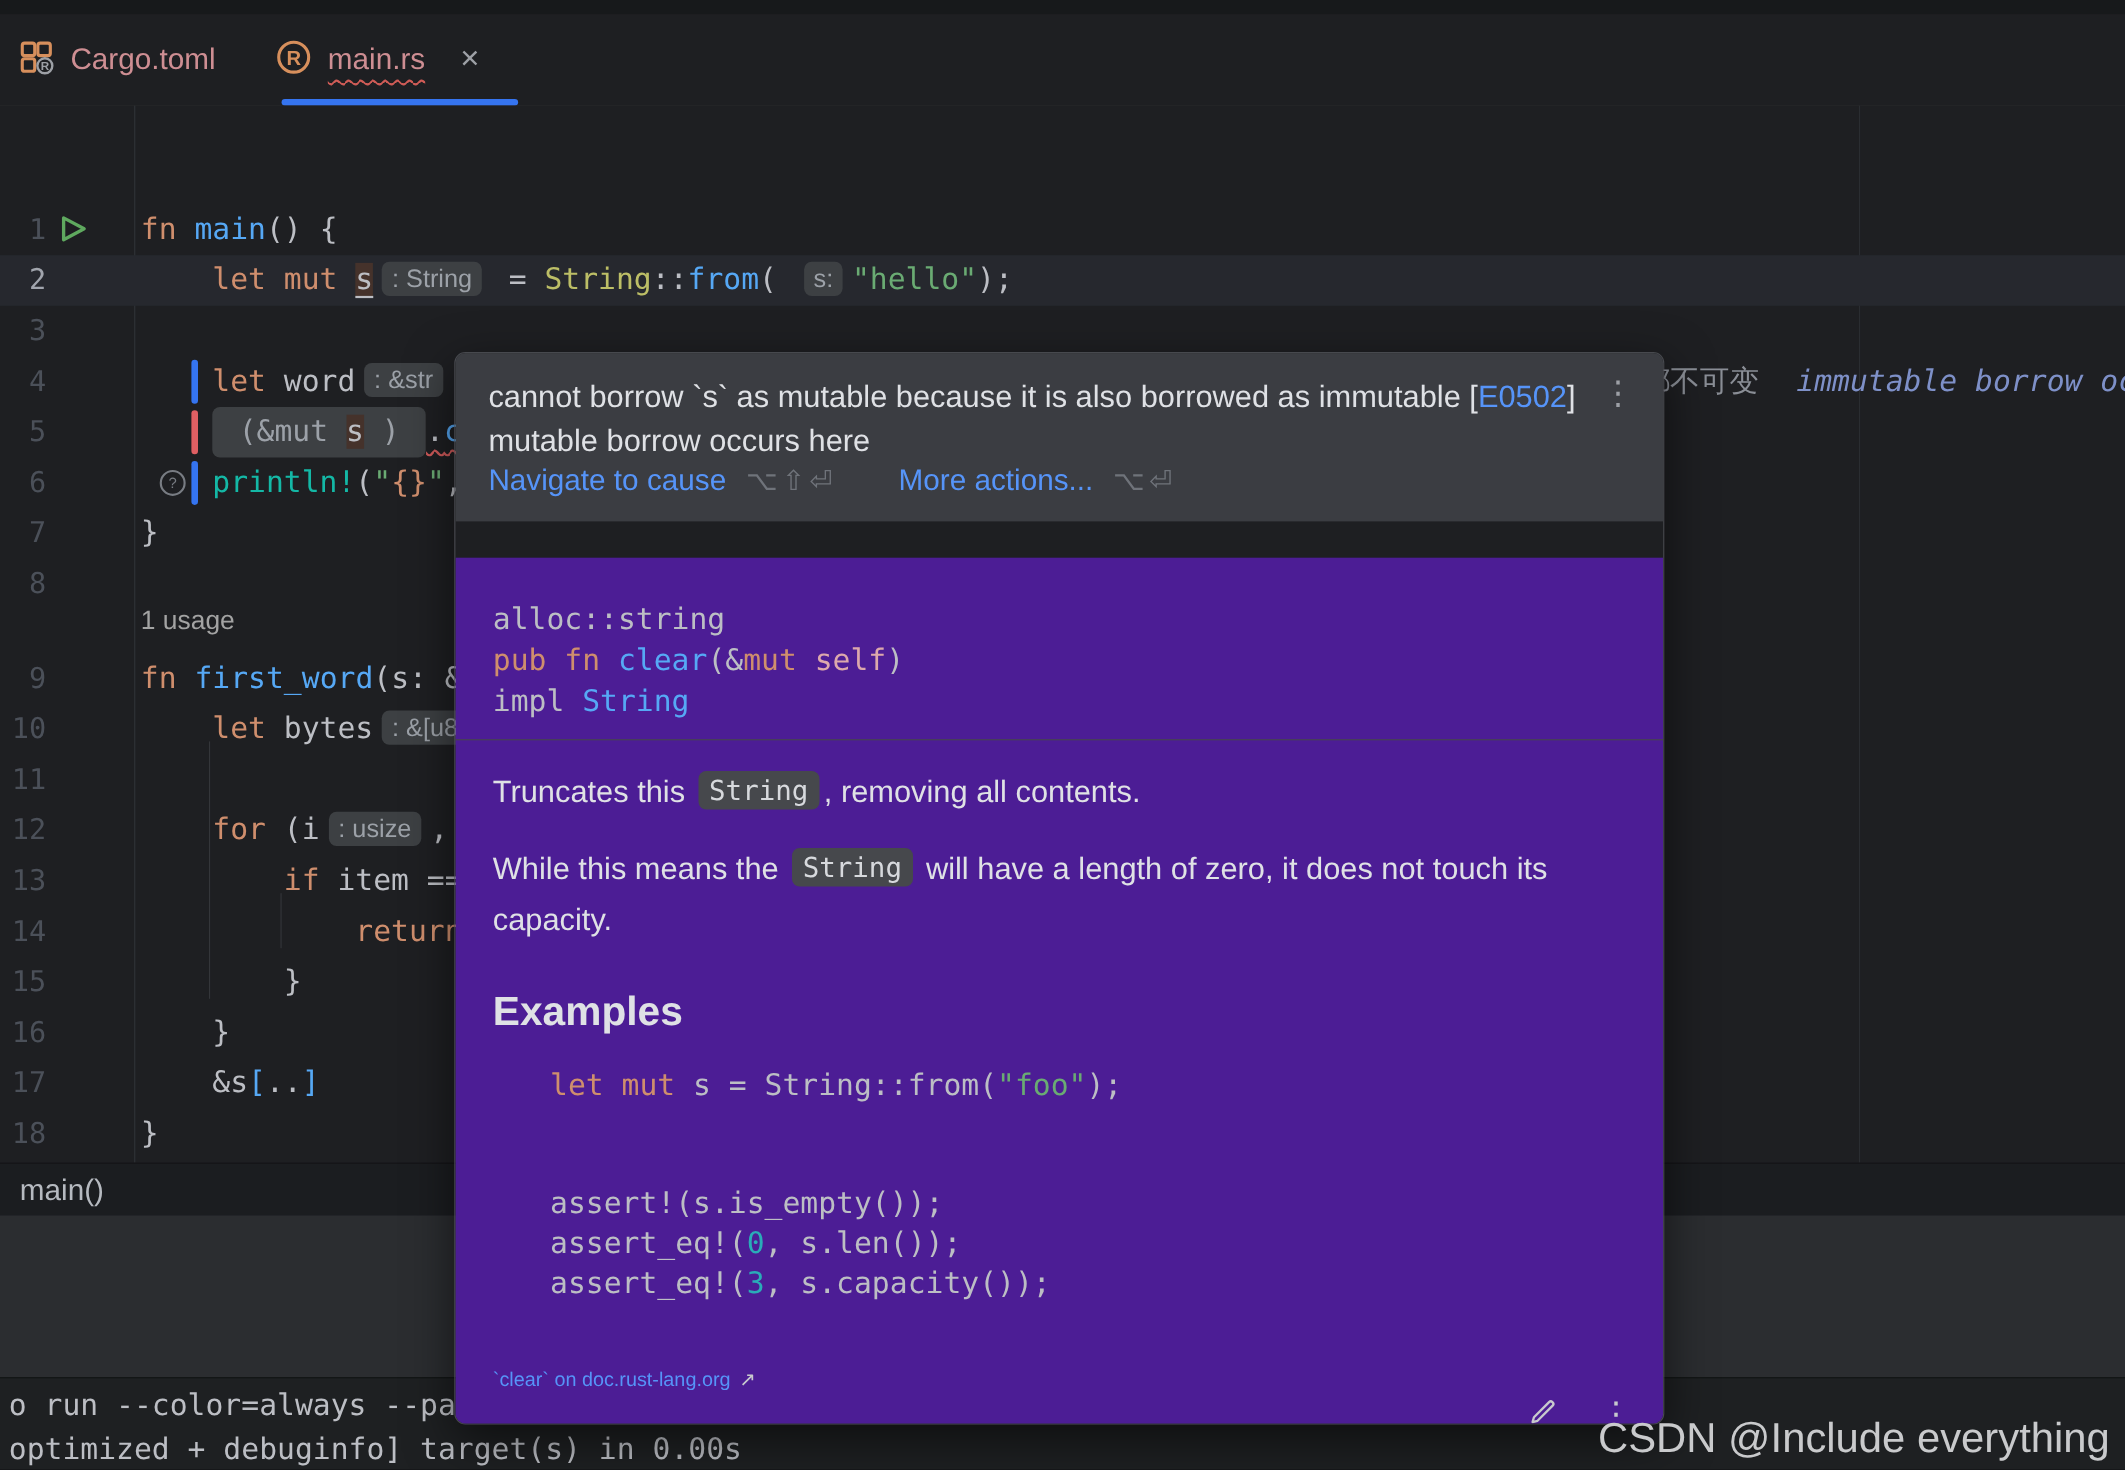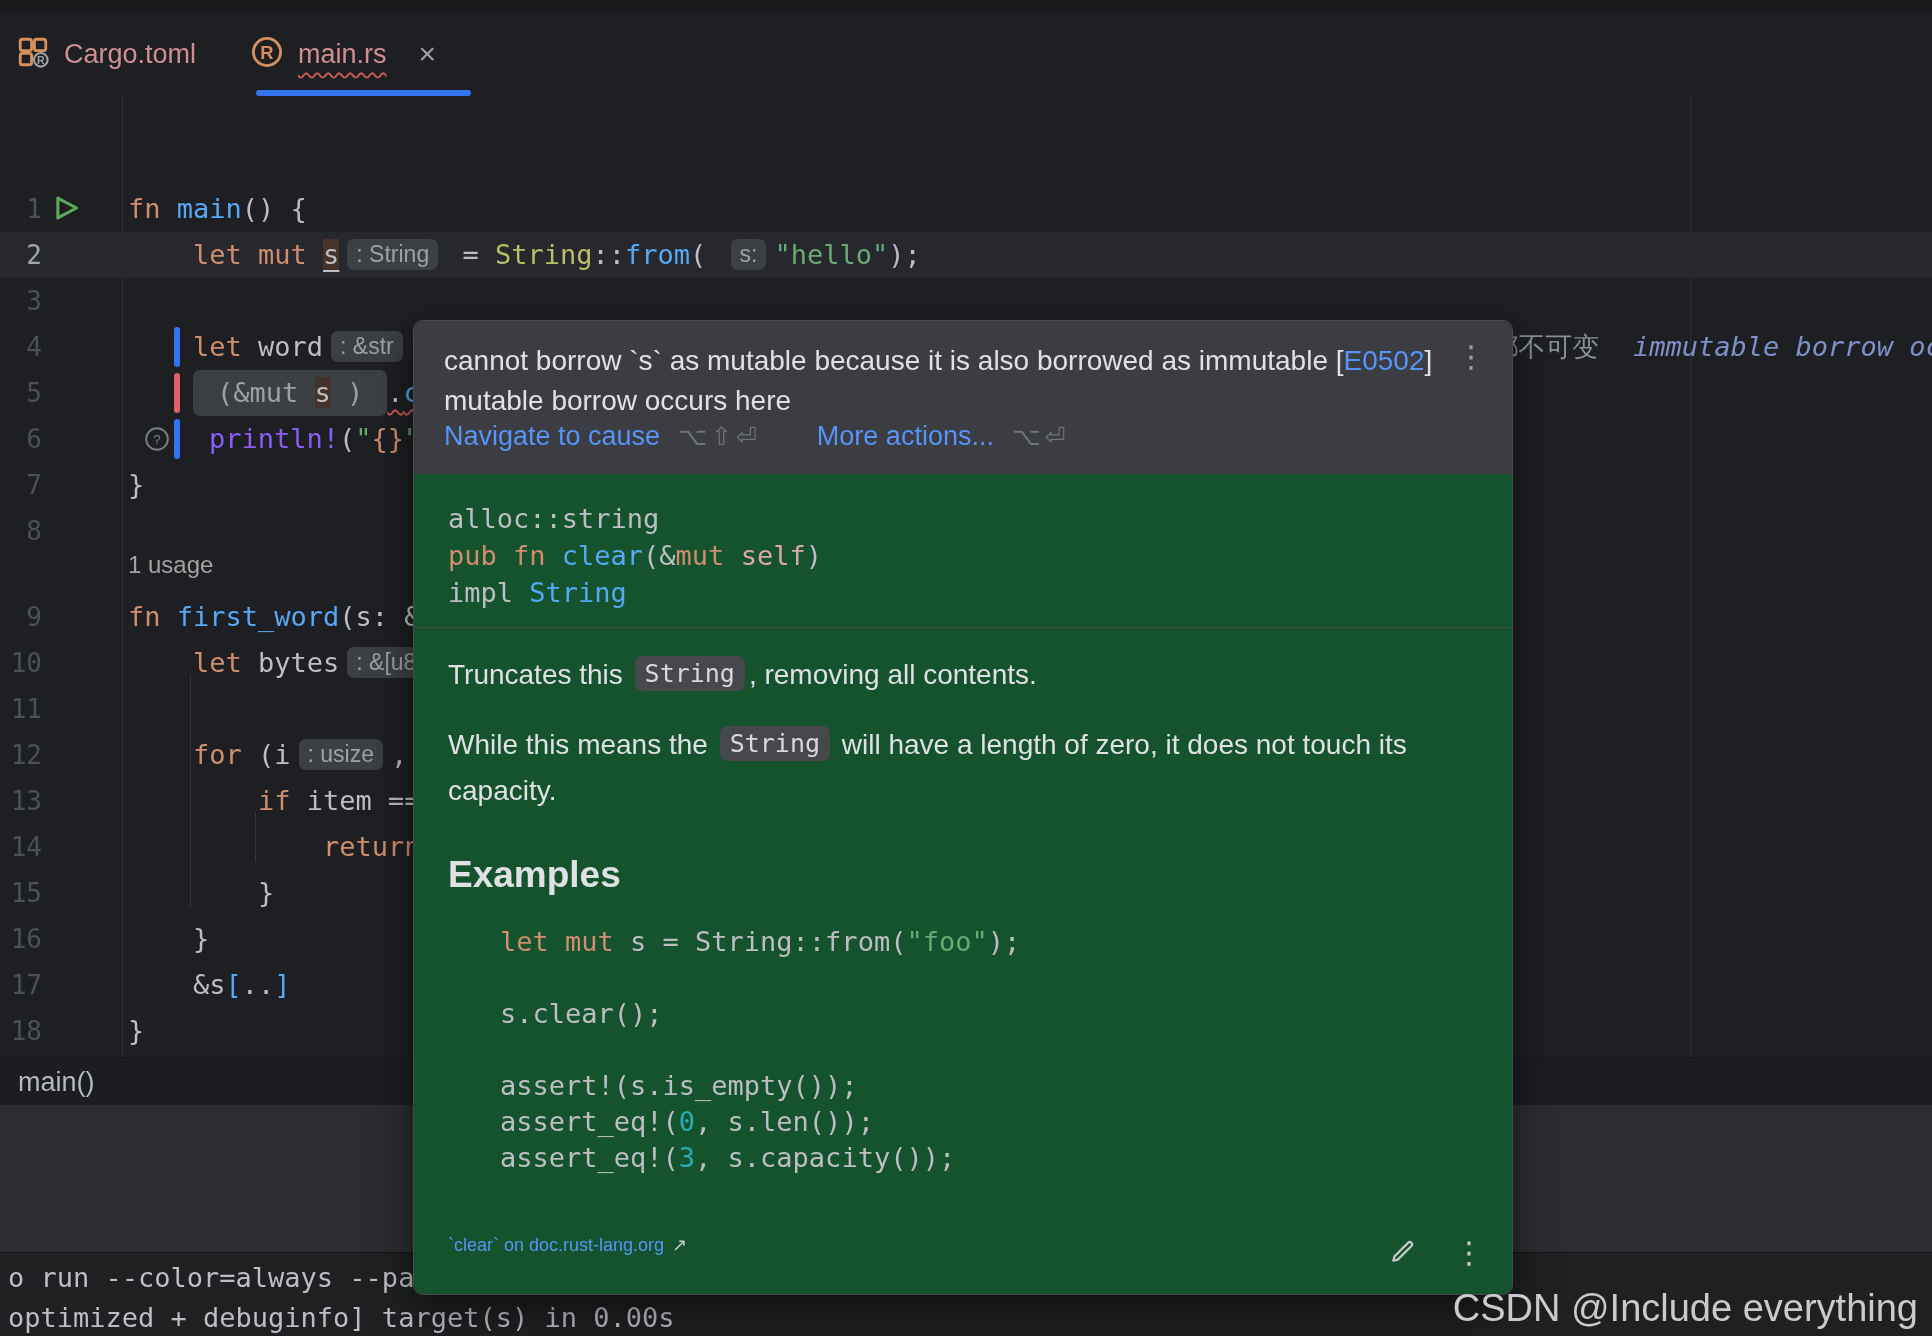"println!" .tk-mac { color: #8b5cf6 -> #14b8a6; margin-left: 16px -> none }
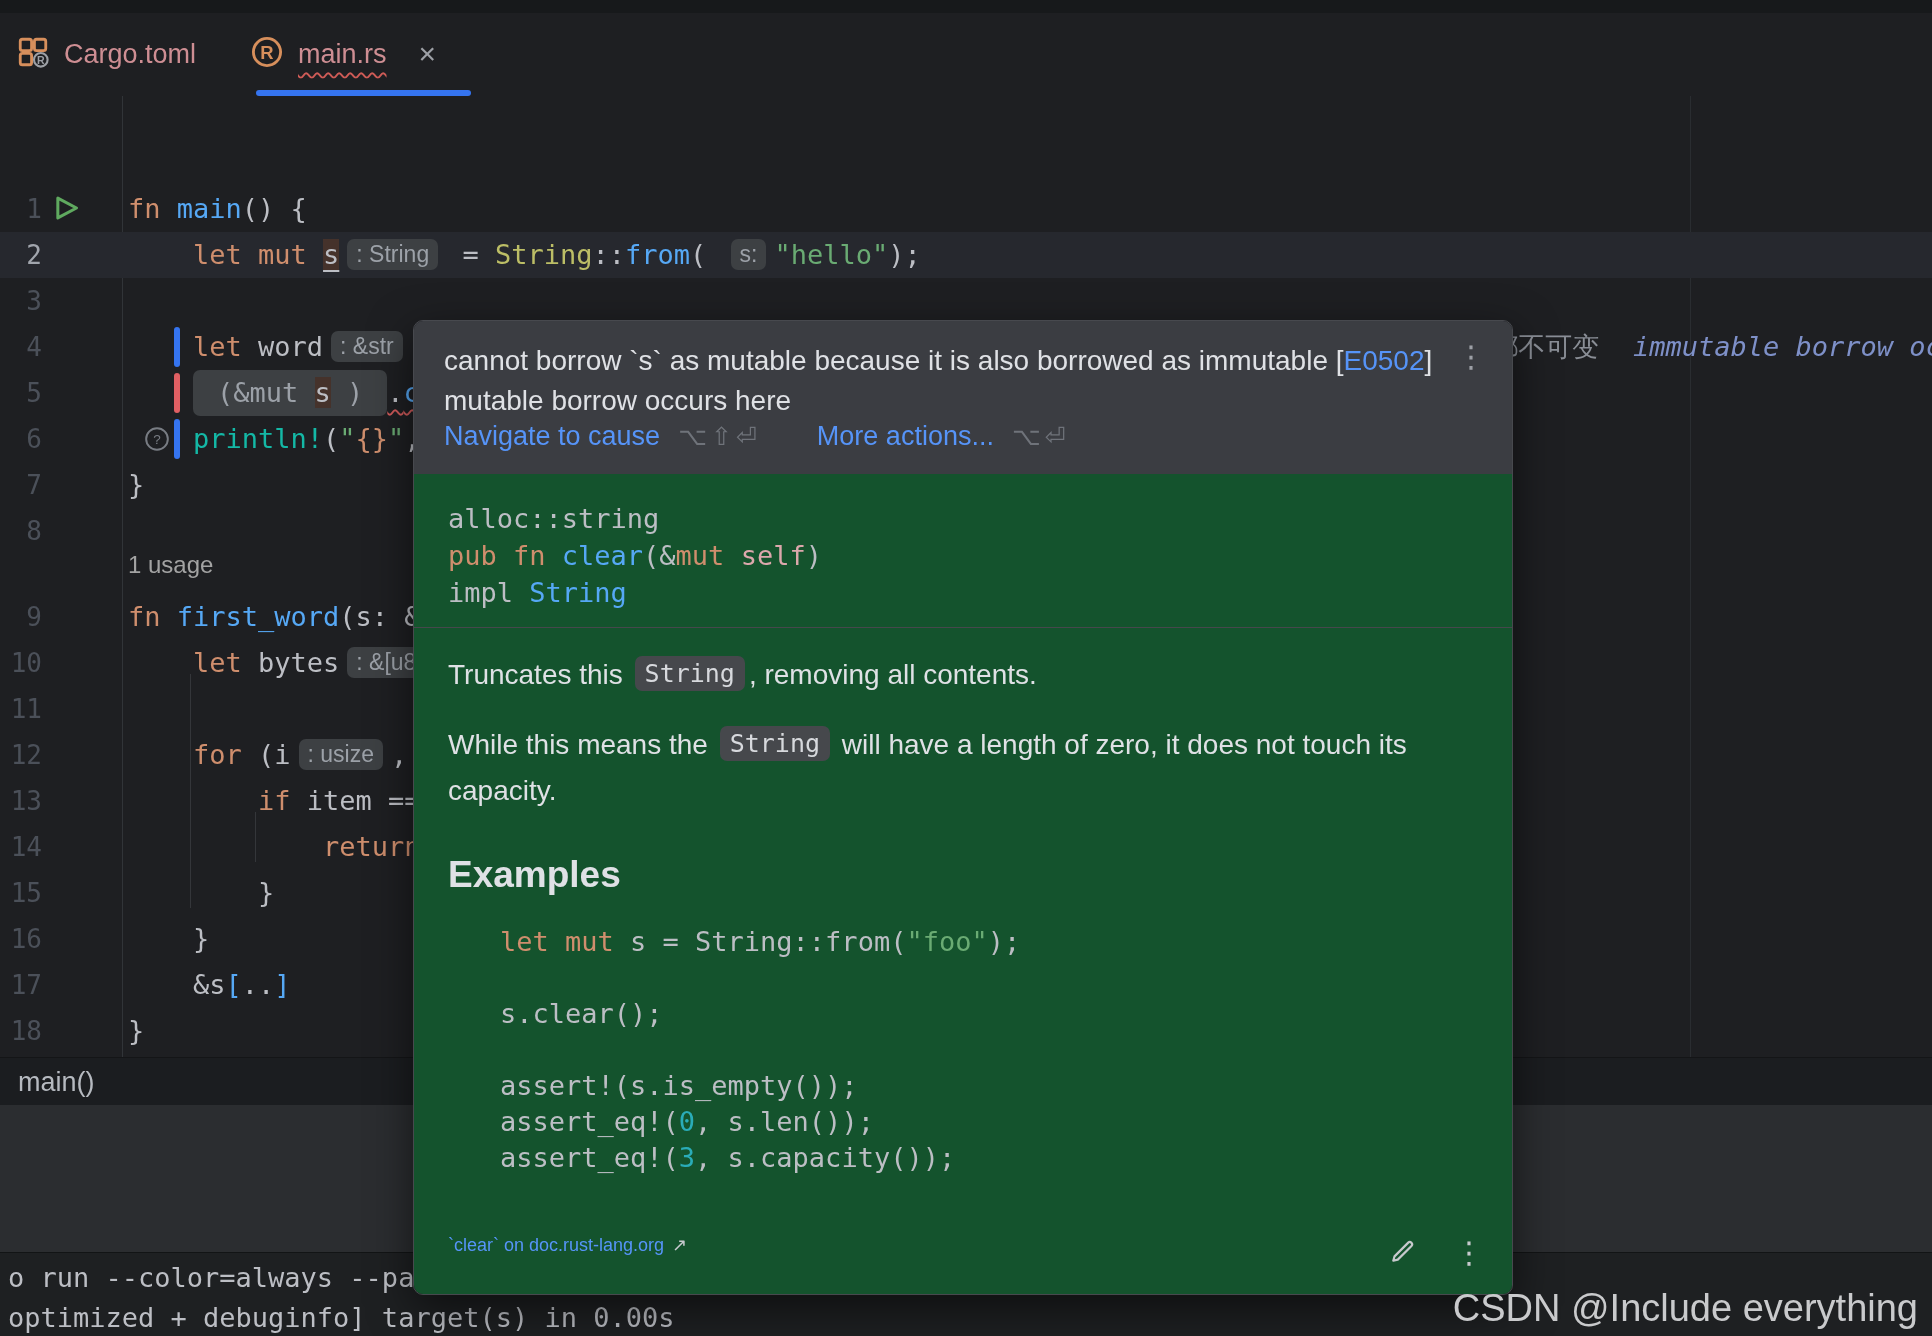"alloc::string" .popup-body { background: #14532d -> #4c1d95; margin-top: none -> 33px; padding: 26px 34px -> 38px 34px }
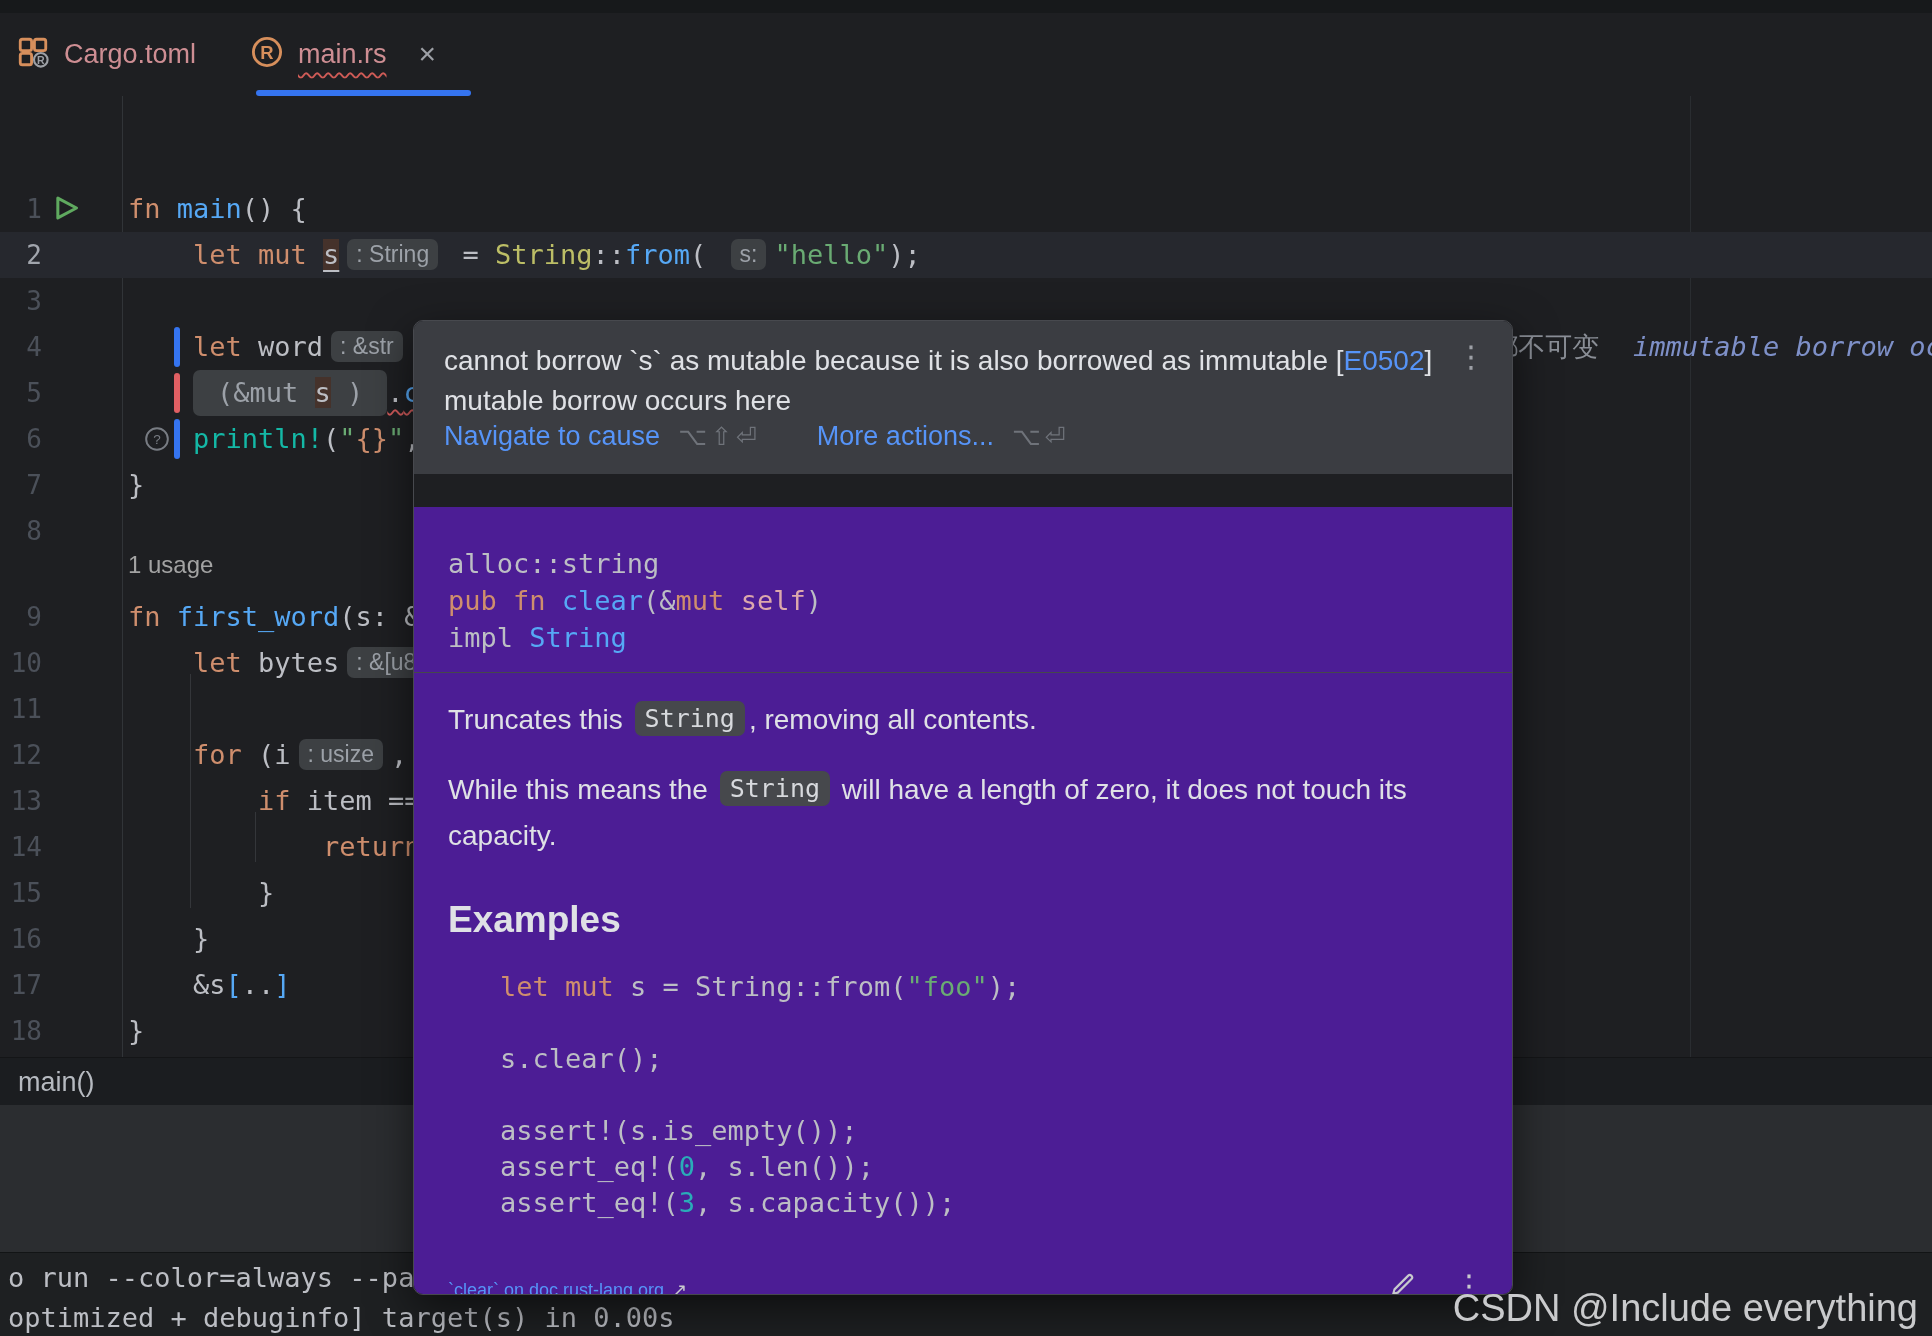"s.clear();" div.ex-line { html: <div><span>s.clear();</span></div> -> none }
